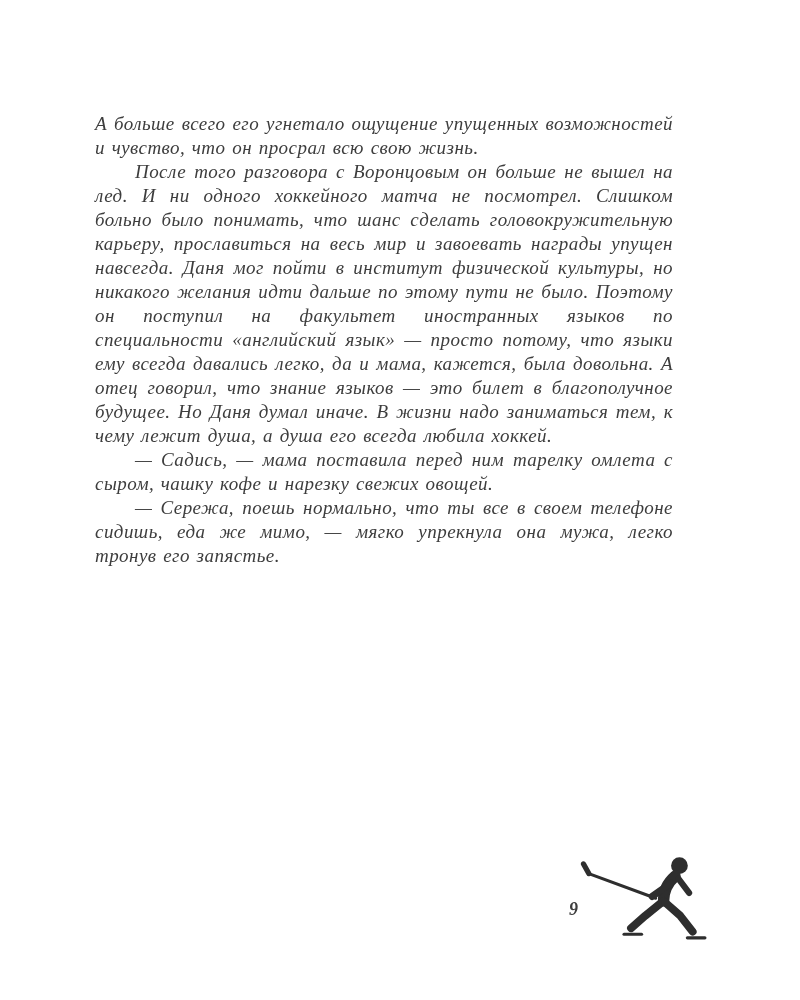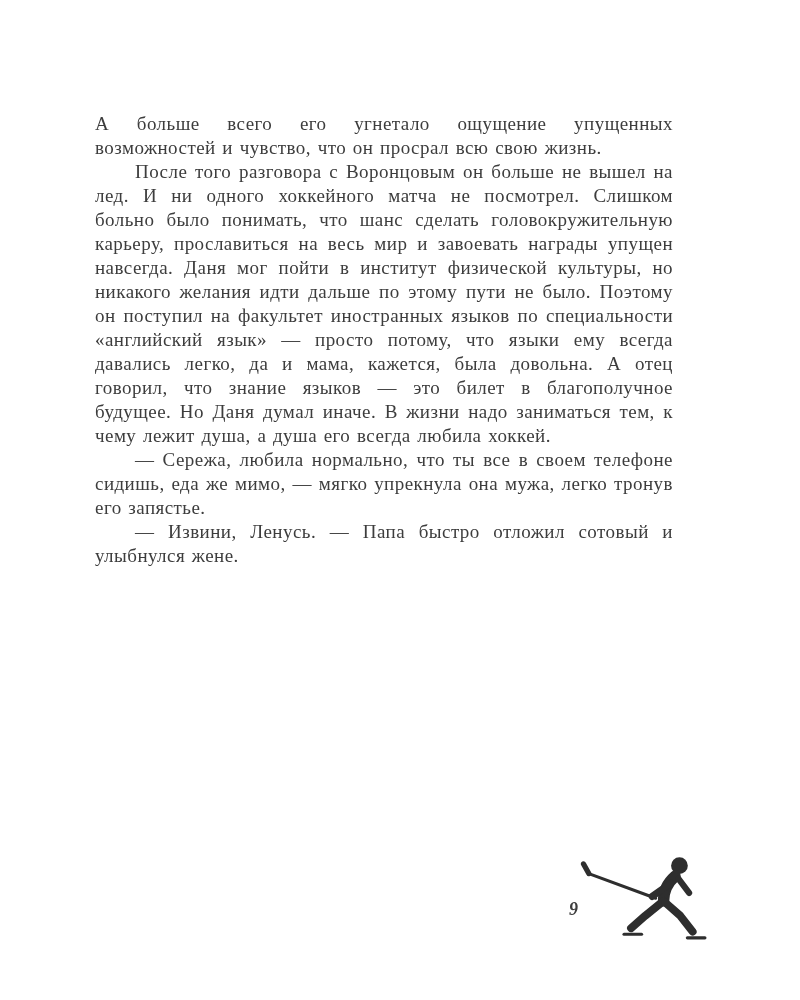"А больше всего его угнетало" .text-block { font-style: none -> italic }
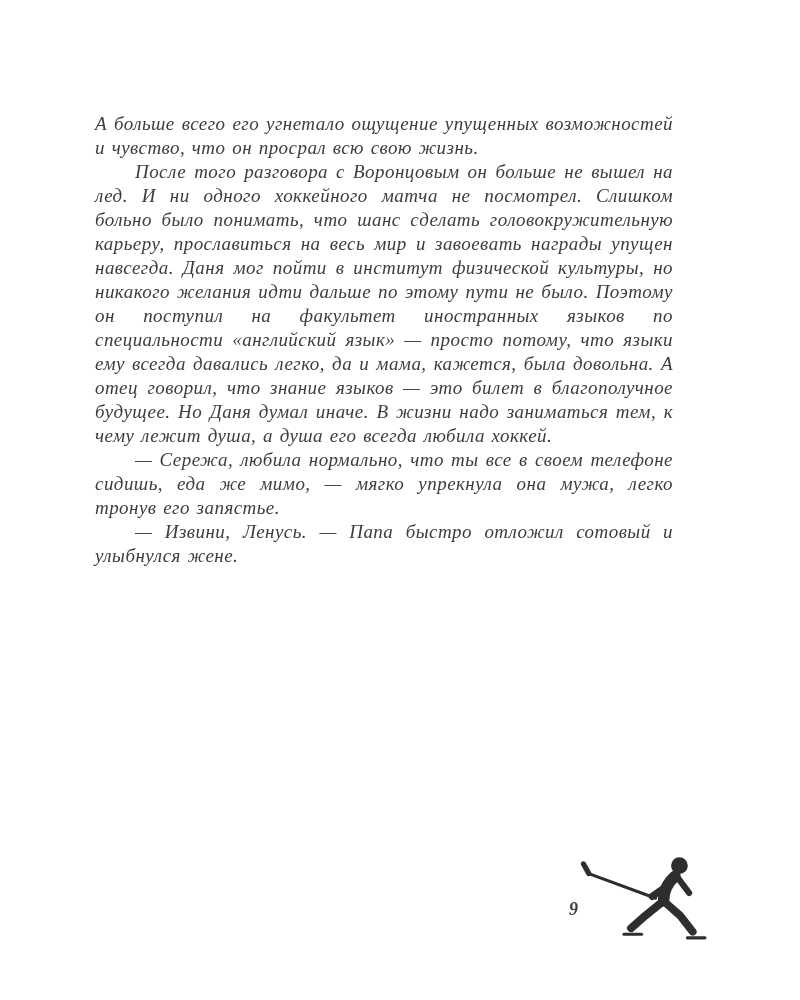"— Садись, — мама поставила" p.para { html: none -> <p>— Садись, — мама поставила перед ним тарелку омлета с сыром, чашку кофе и нарезку свежих овощей.</p> }
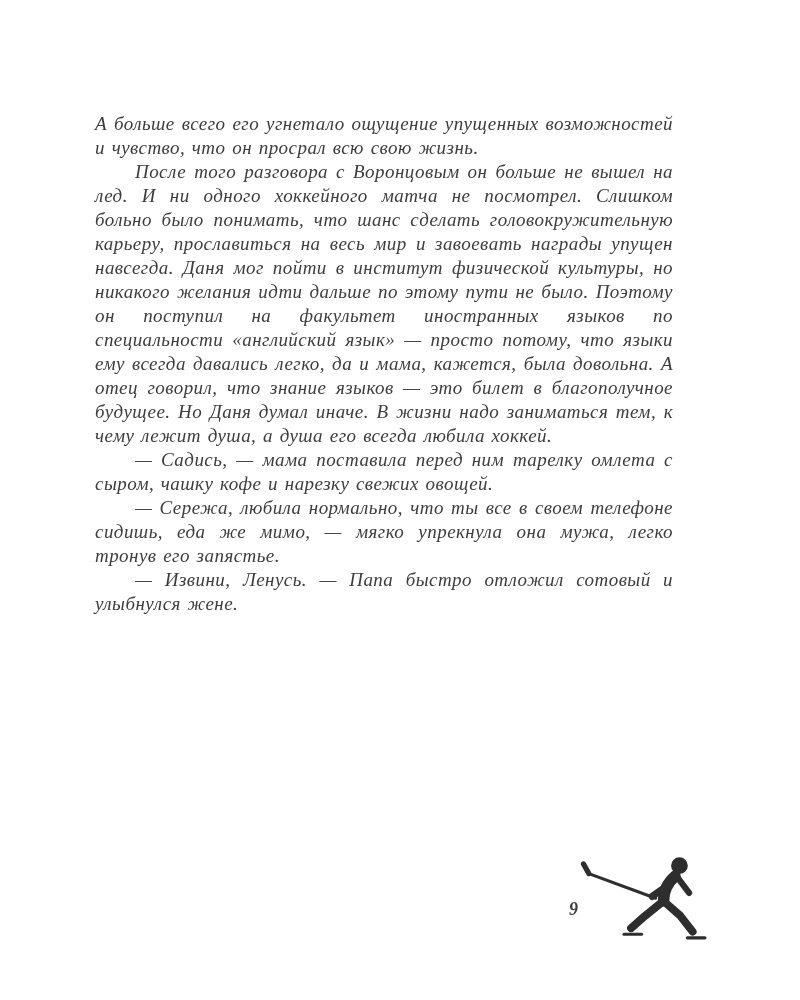"— Сережа, любила нормально, что" p.para { text: любила -> поешь }
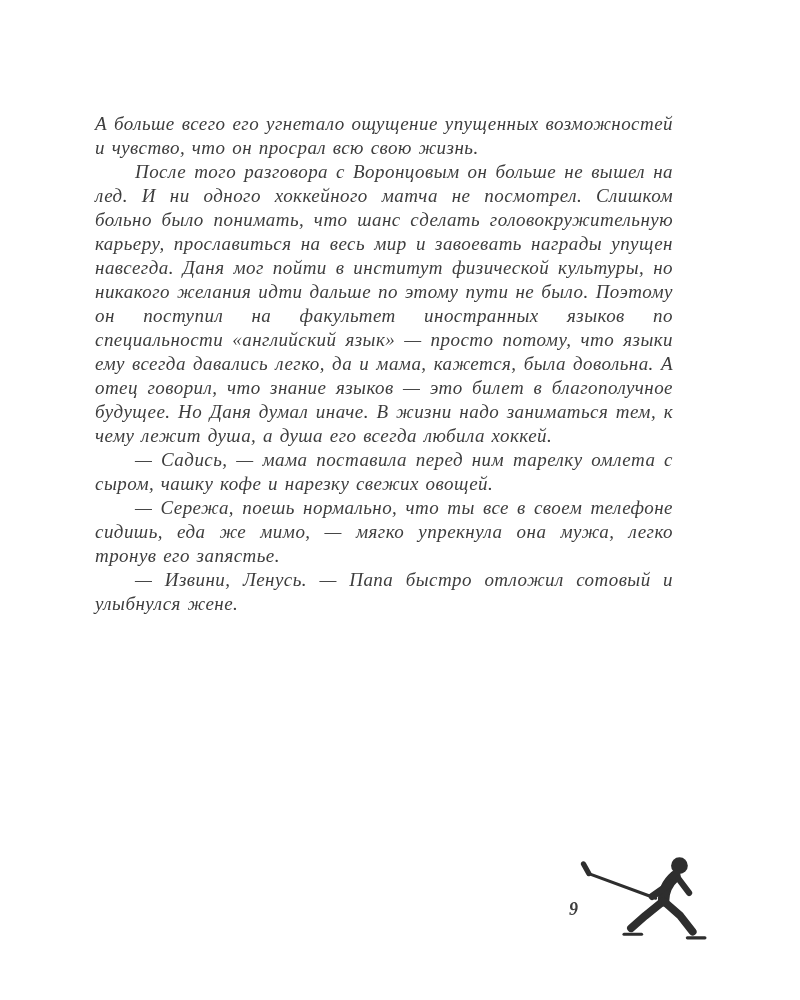"— Извини, Ленусь. — Папа" p.para { html: <p>— Извини, Ленусь. — Папа быстро отложил сотовый и улыбнулся жене.</p> -> none }
